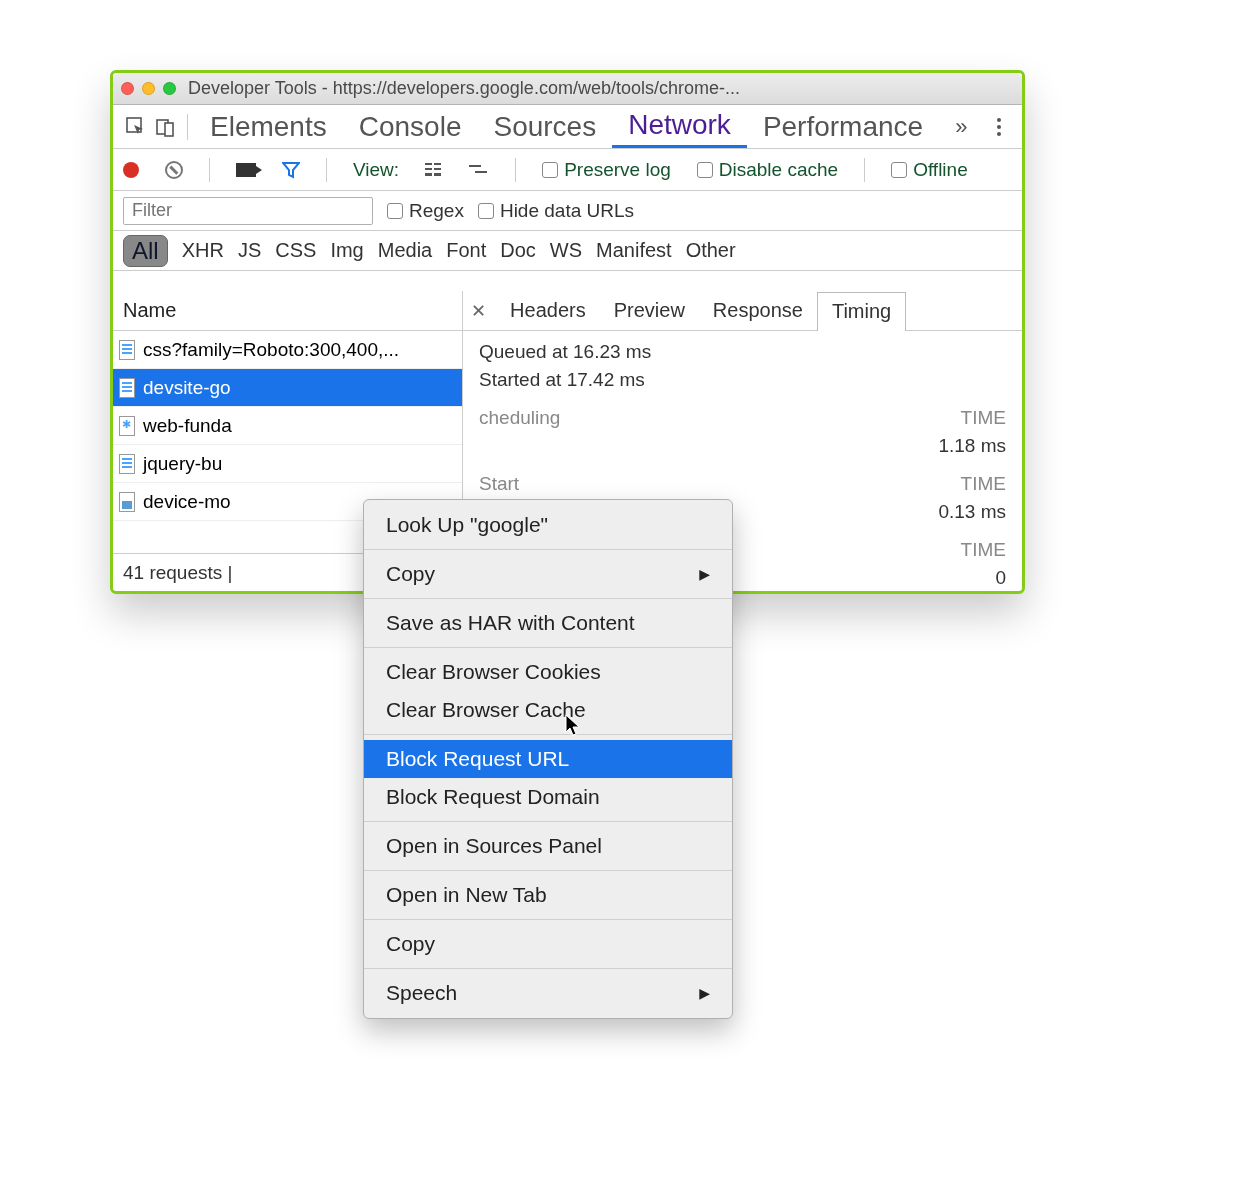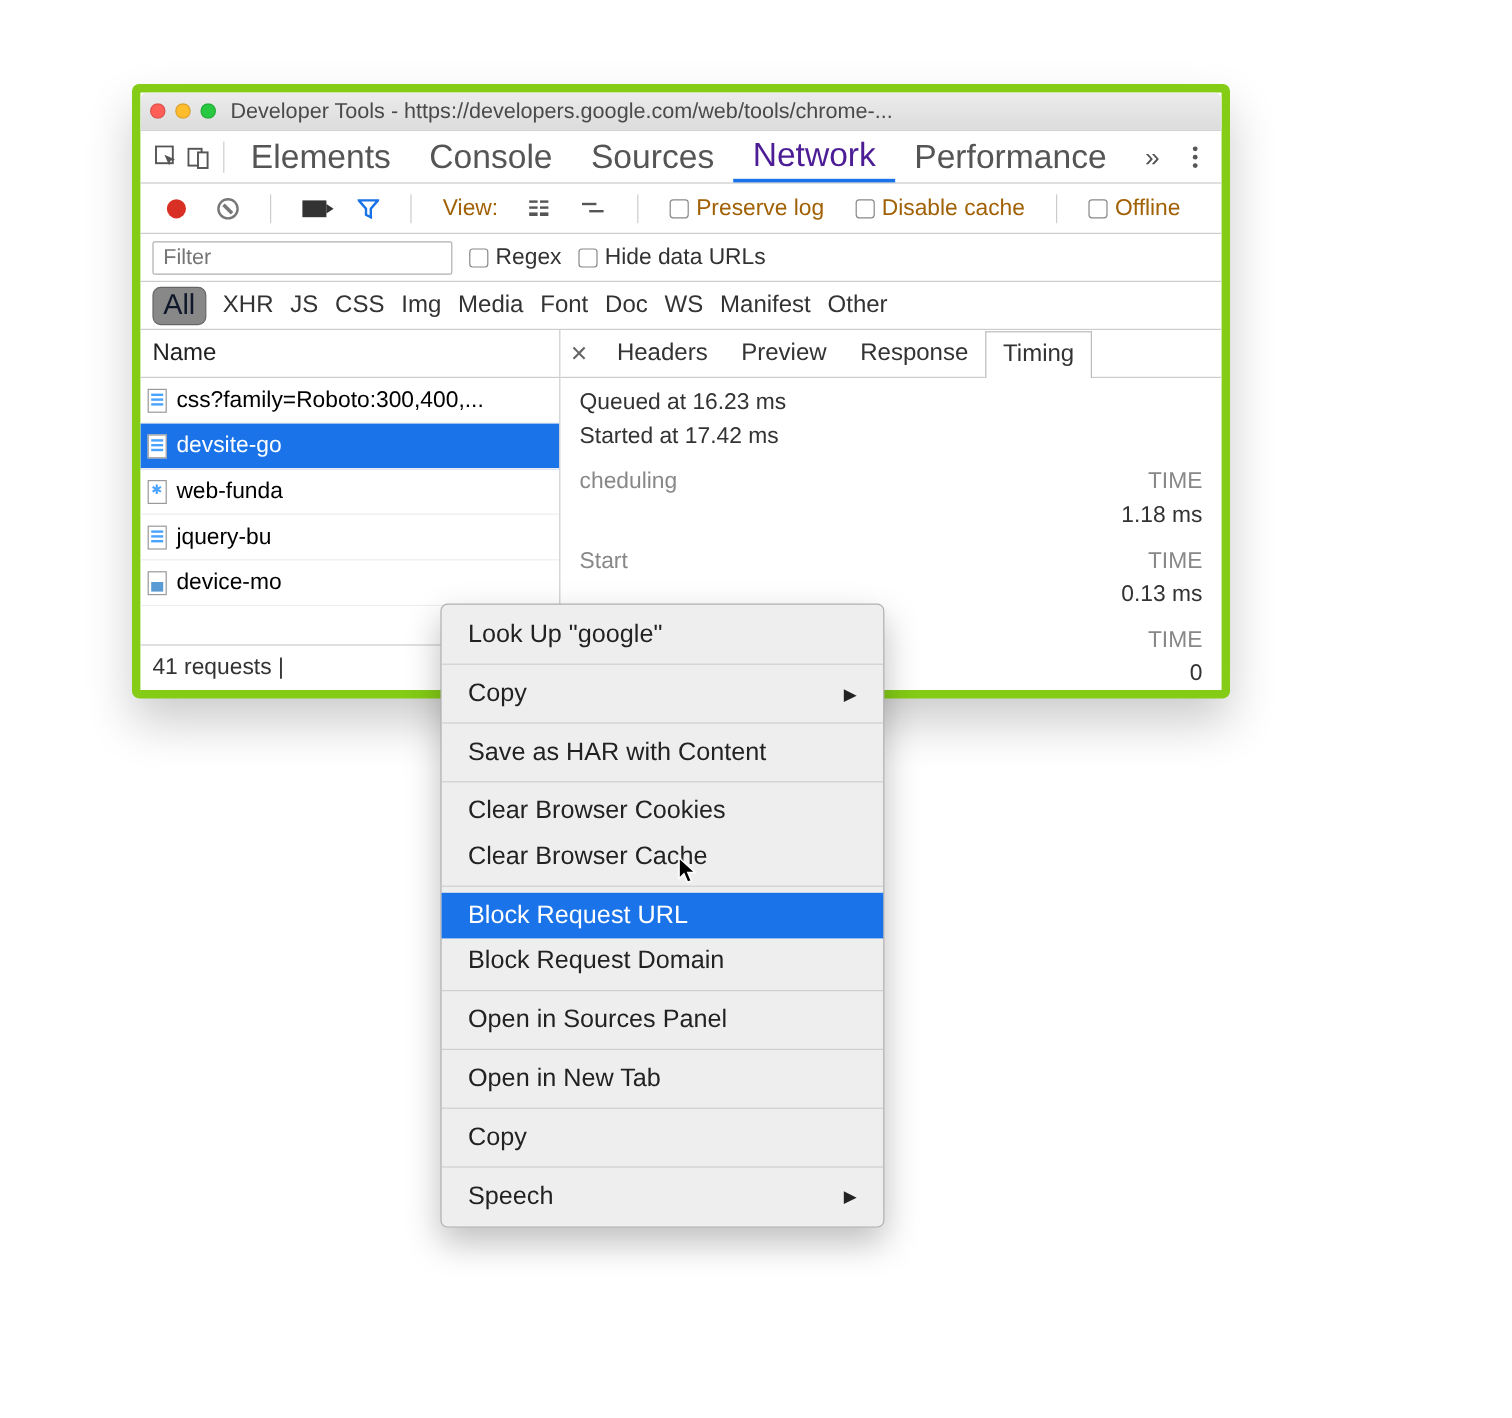"Developer Tools -" .window { border: 7px solid #84cc16 -> 3px solid #84cc16 }
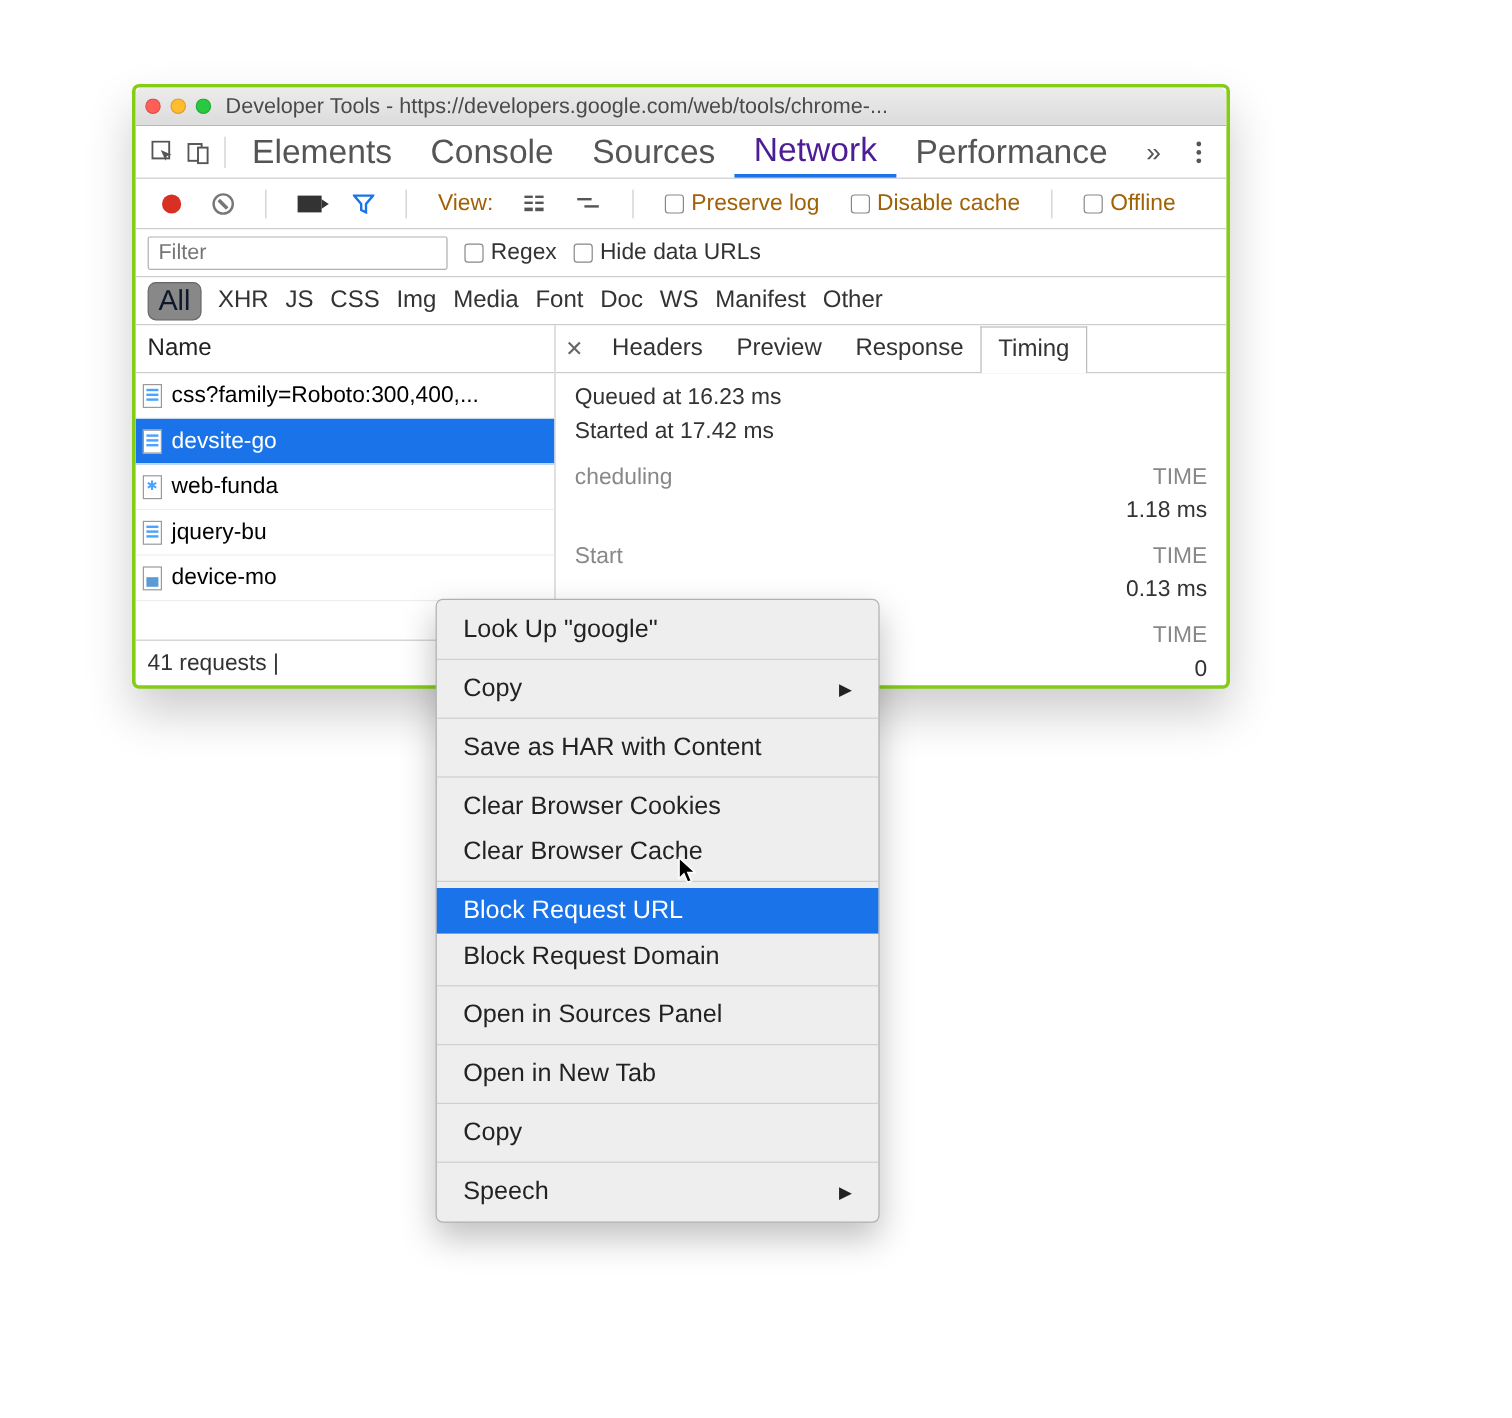"View:" .toolbar { color: #a16207 -> #14532d; padding: 0 22px -> 0 10px }
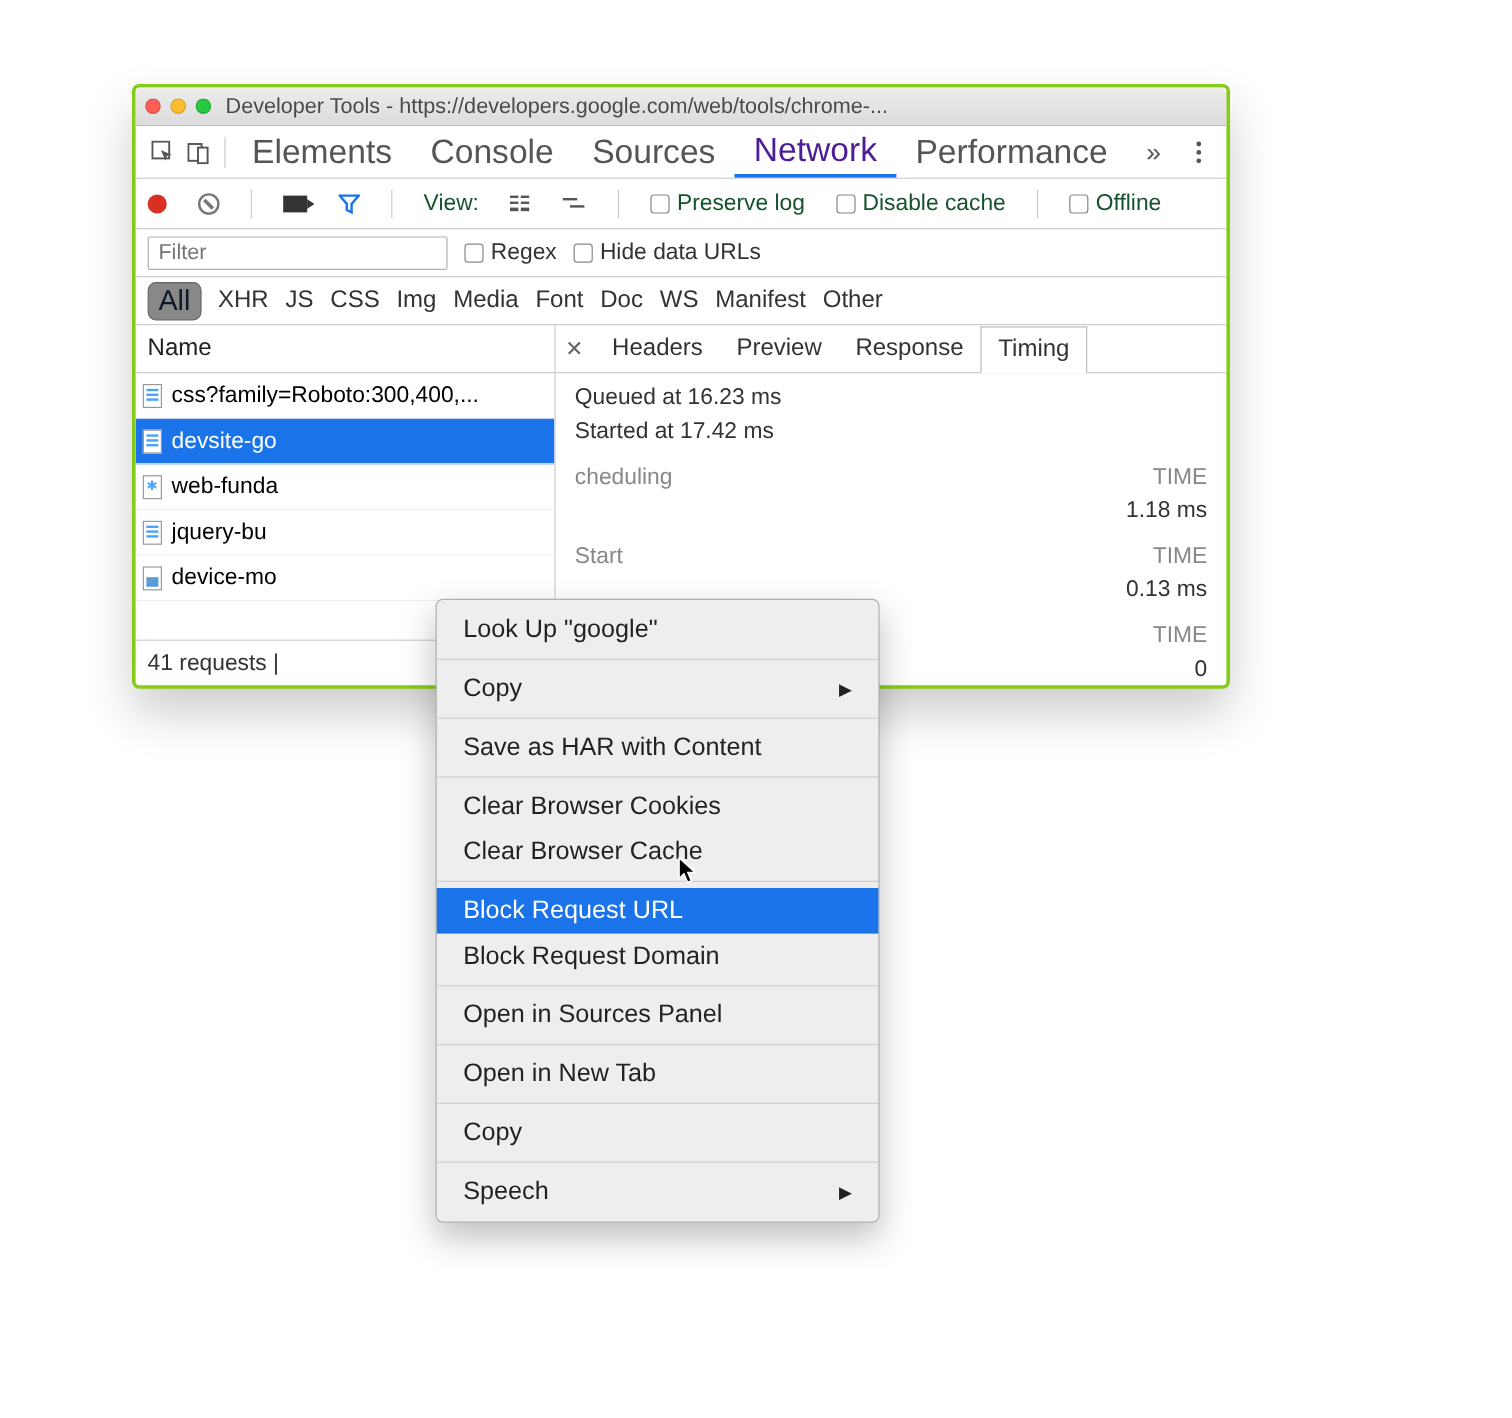"Name" .split { margin-top: none -> 20px }
